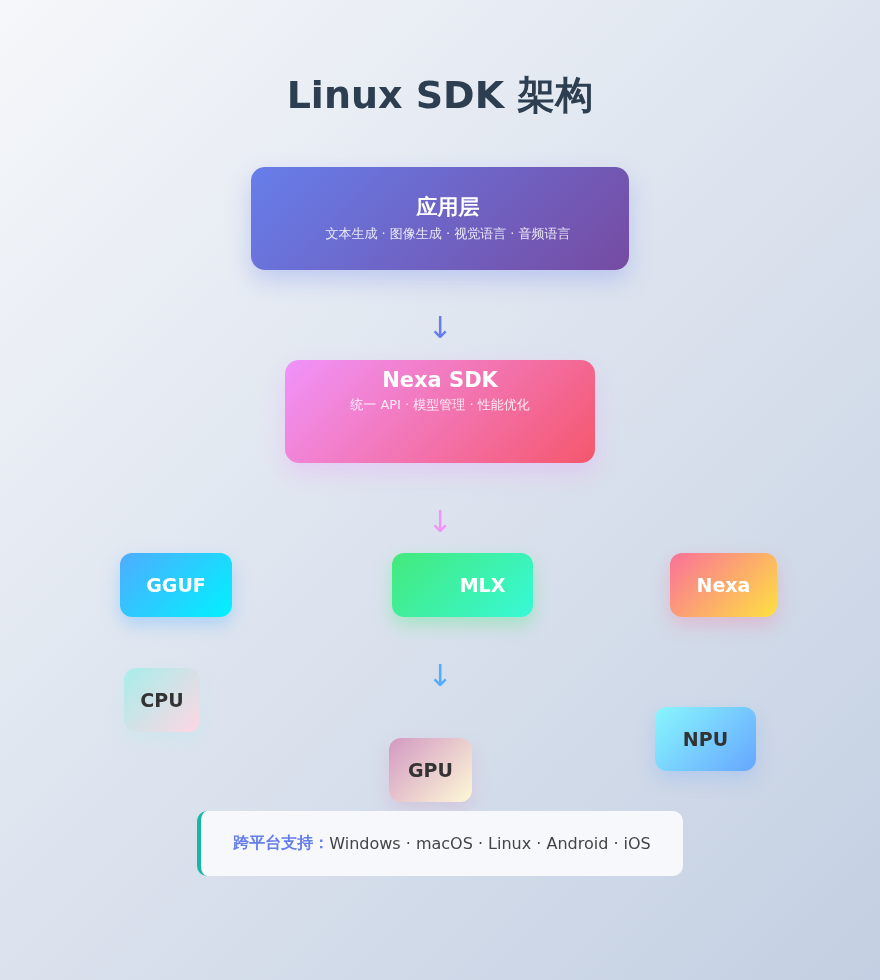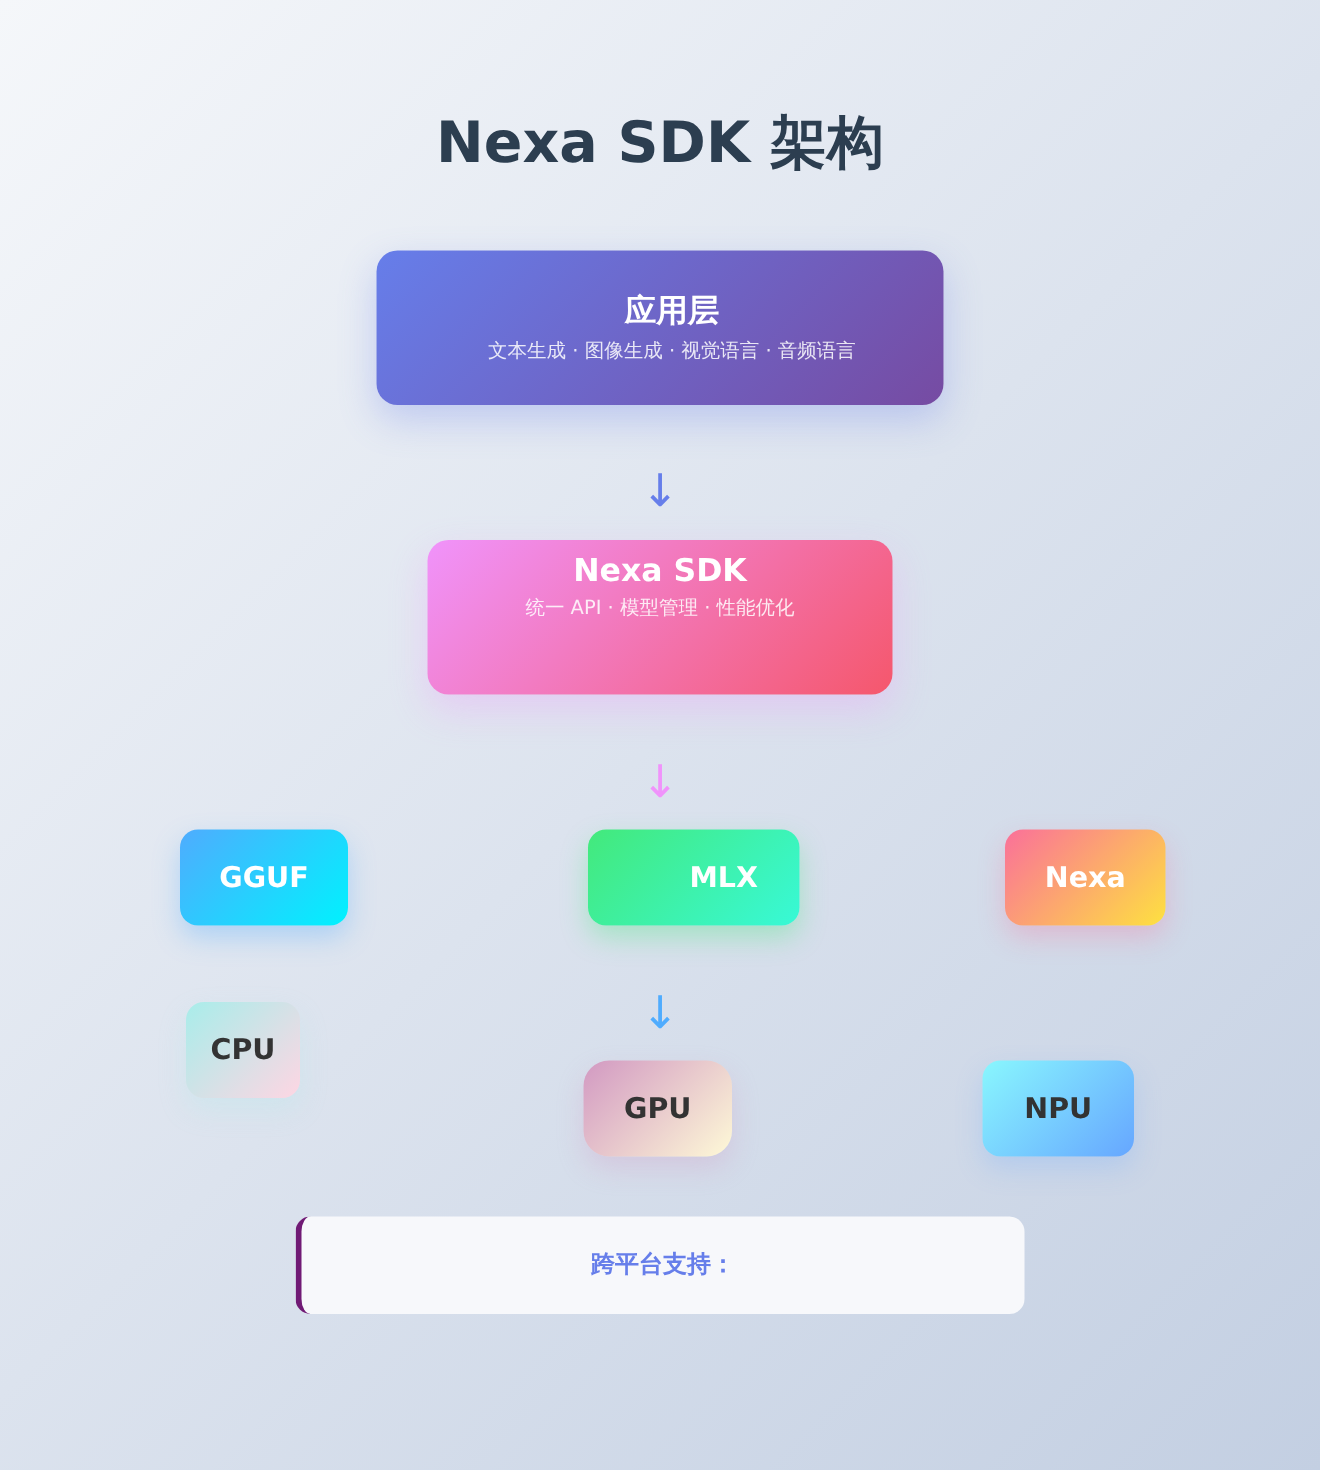"Nexa SDK 架构" div.title { text: Nexa -> Linux }
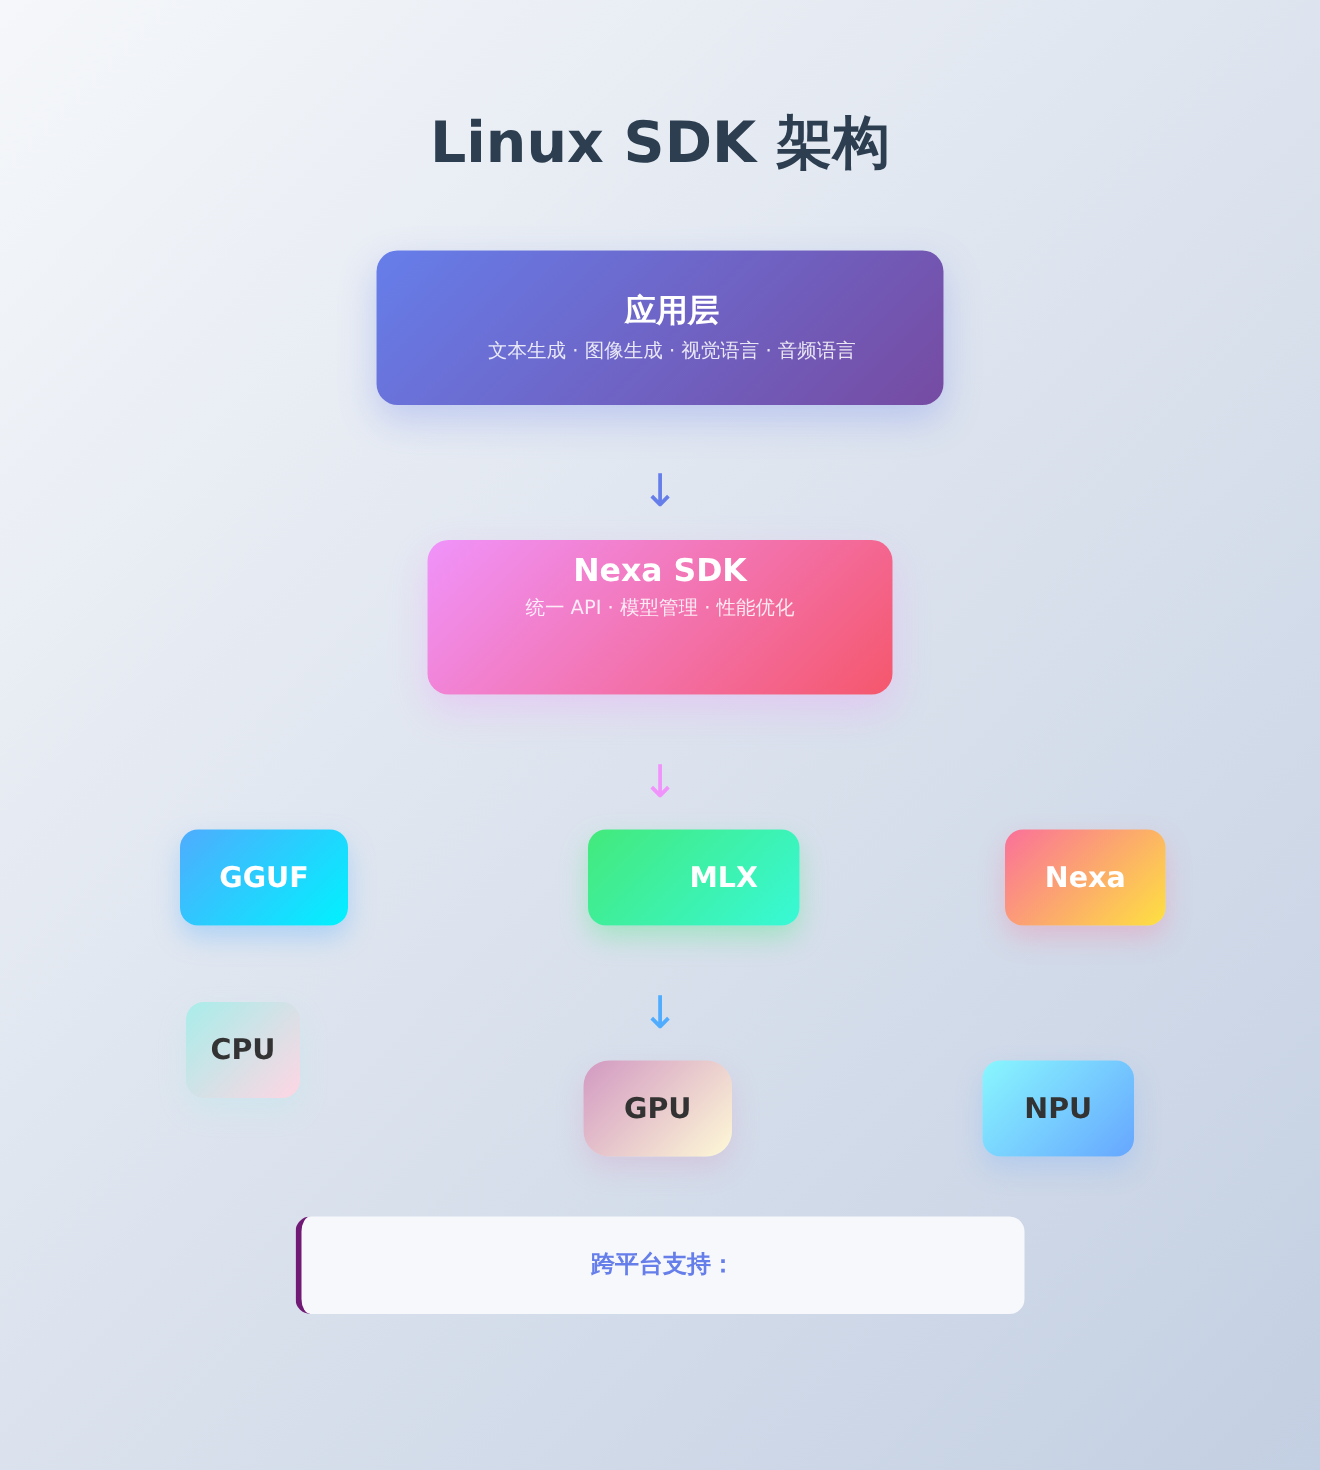"GPU" .gpu { border-radius: 17px -> none; top: 707px -> 738px; width: 99px -> 83px }
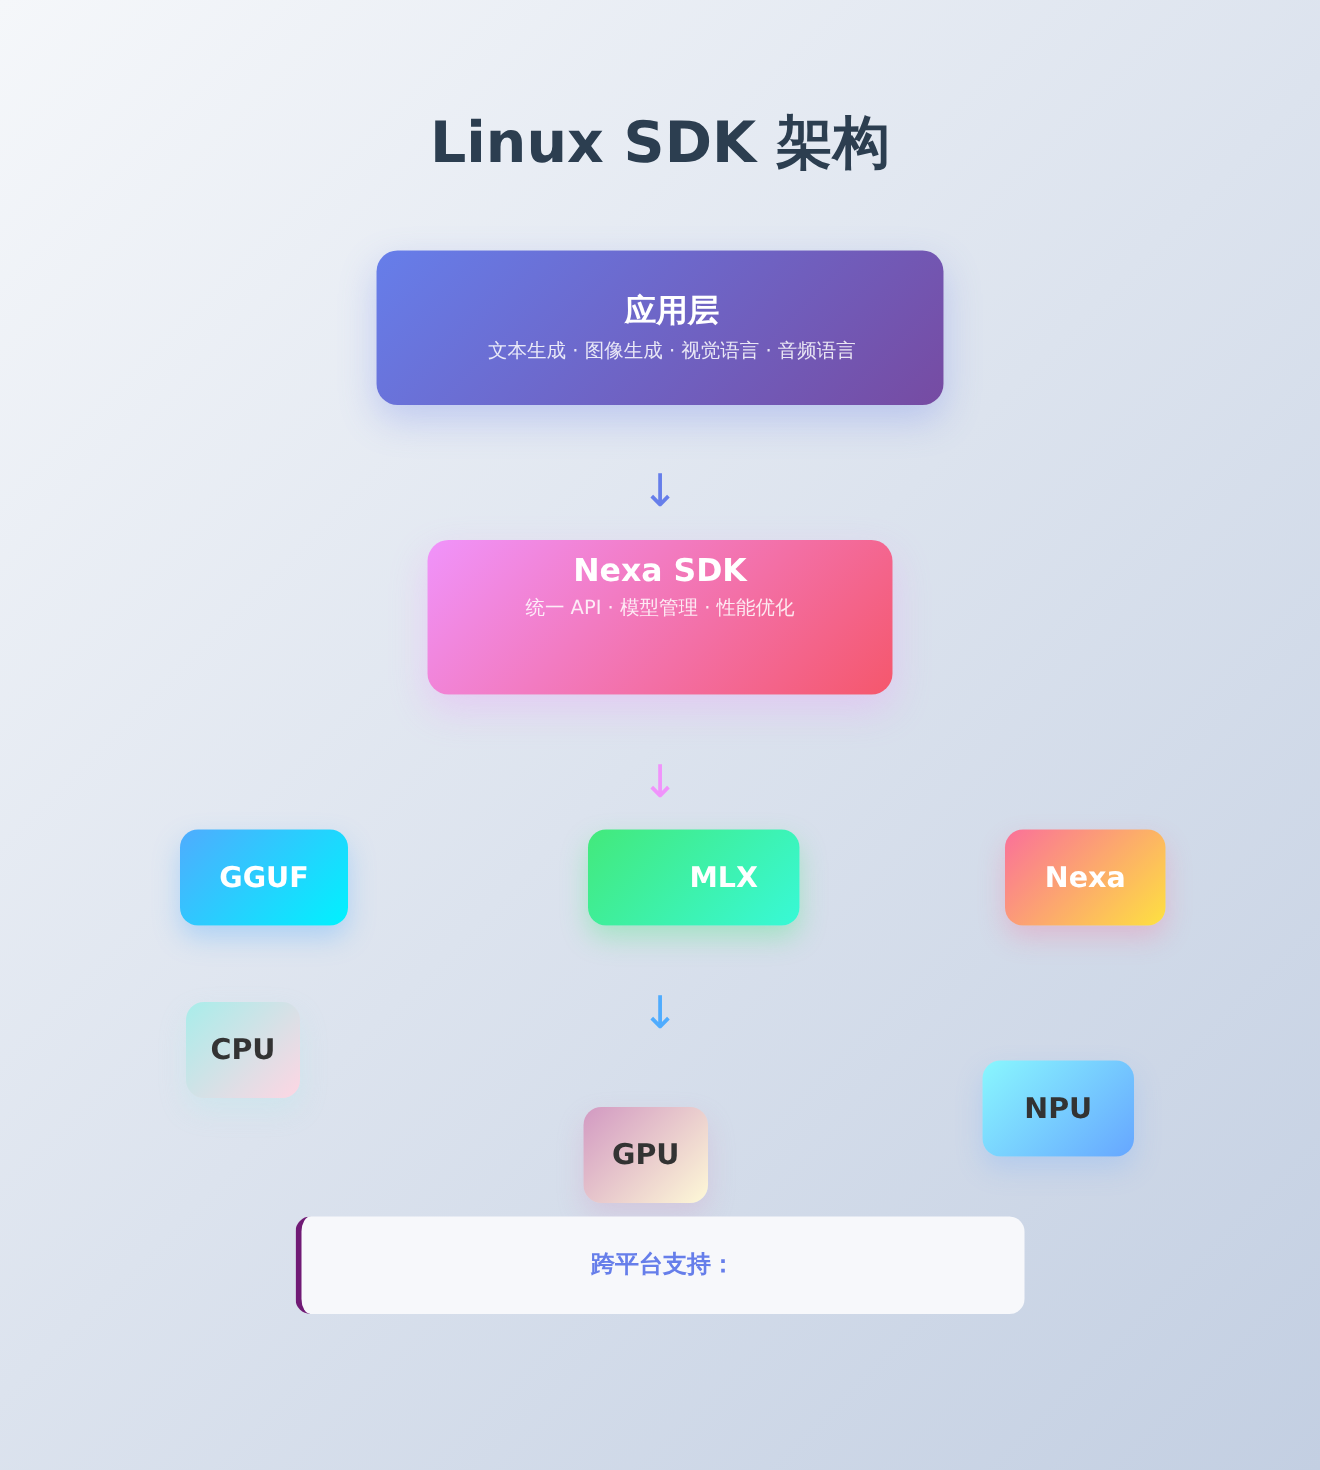"跨平台支持：" .platform { border-left: 4px solid #701a75 -> 4px solid #14b8a6 }
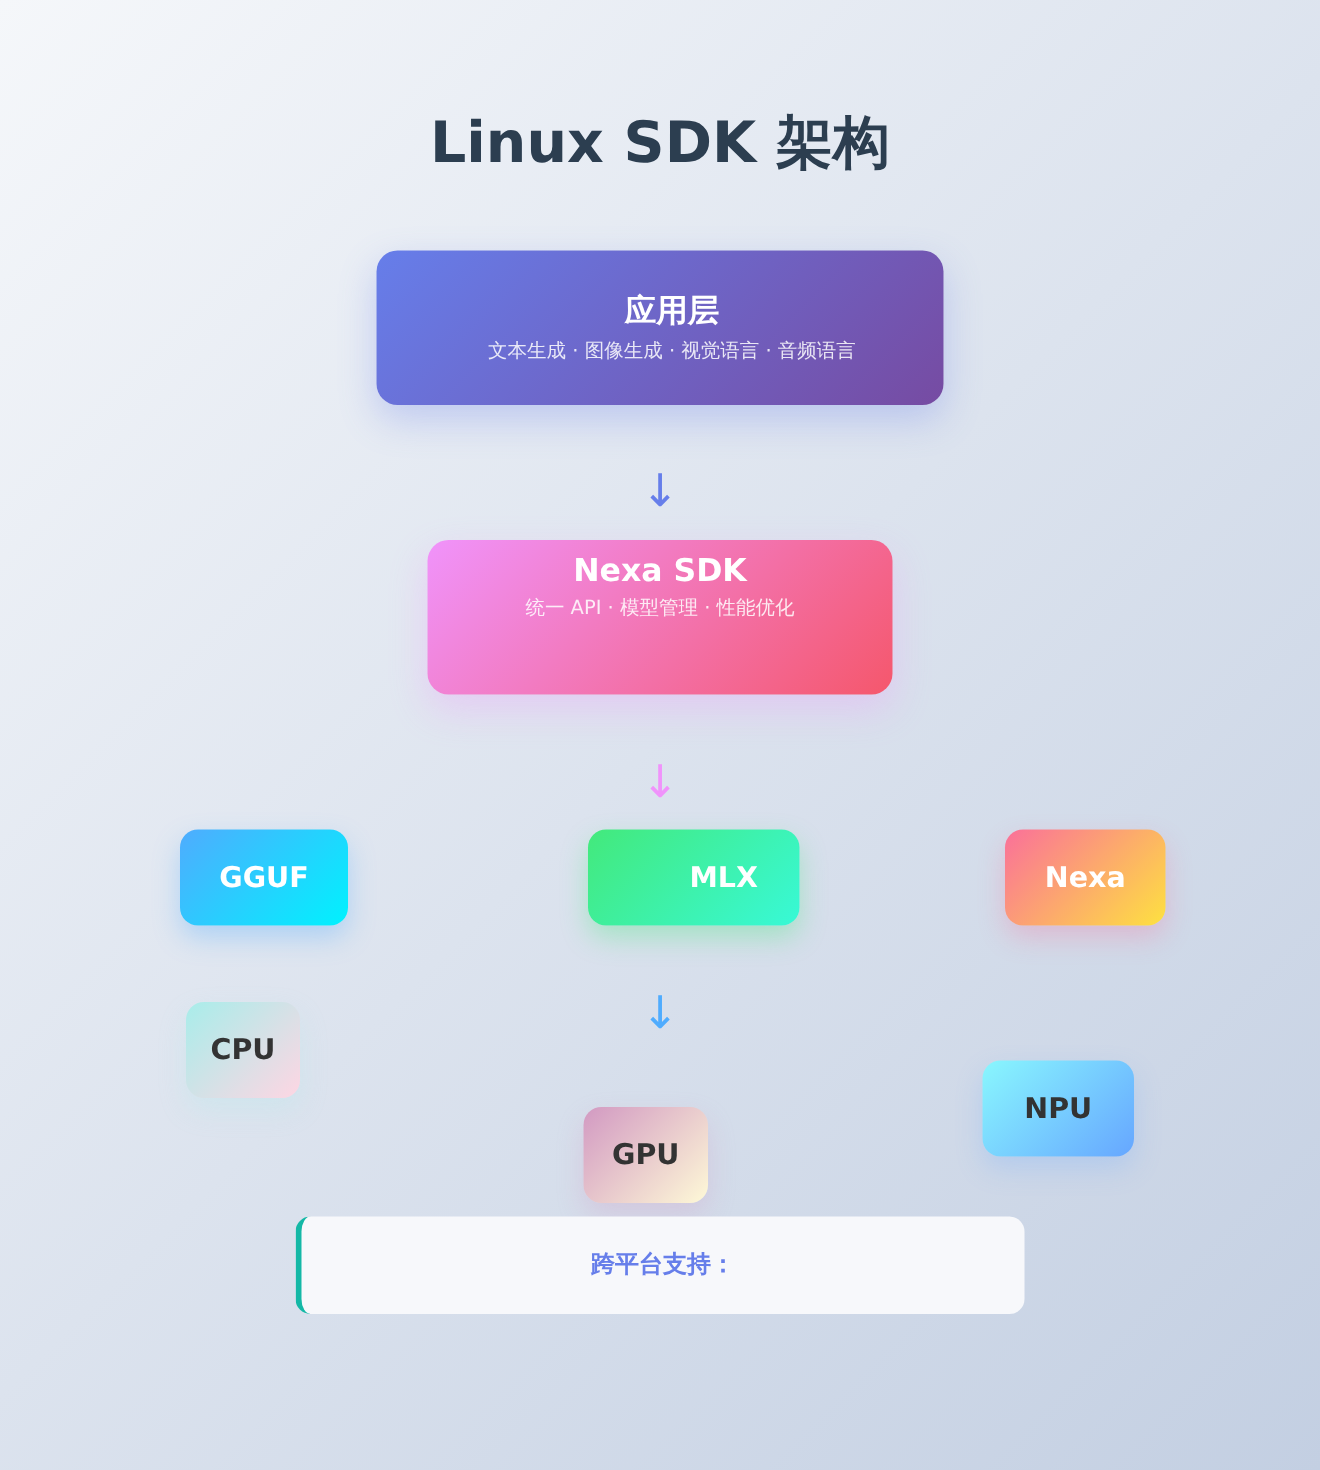"Windows · macOS · Linux" span { html: none -> <span>Windows · macOS · Linux · Android · iOS</span> }
